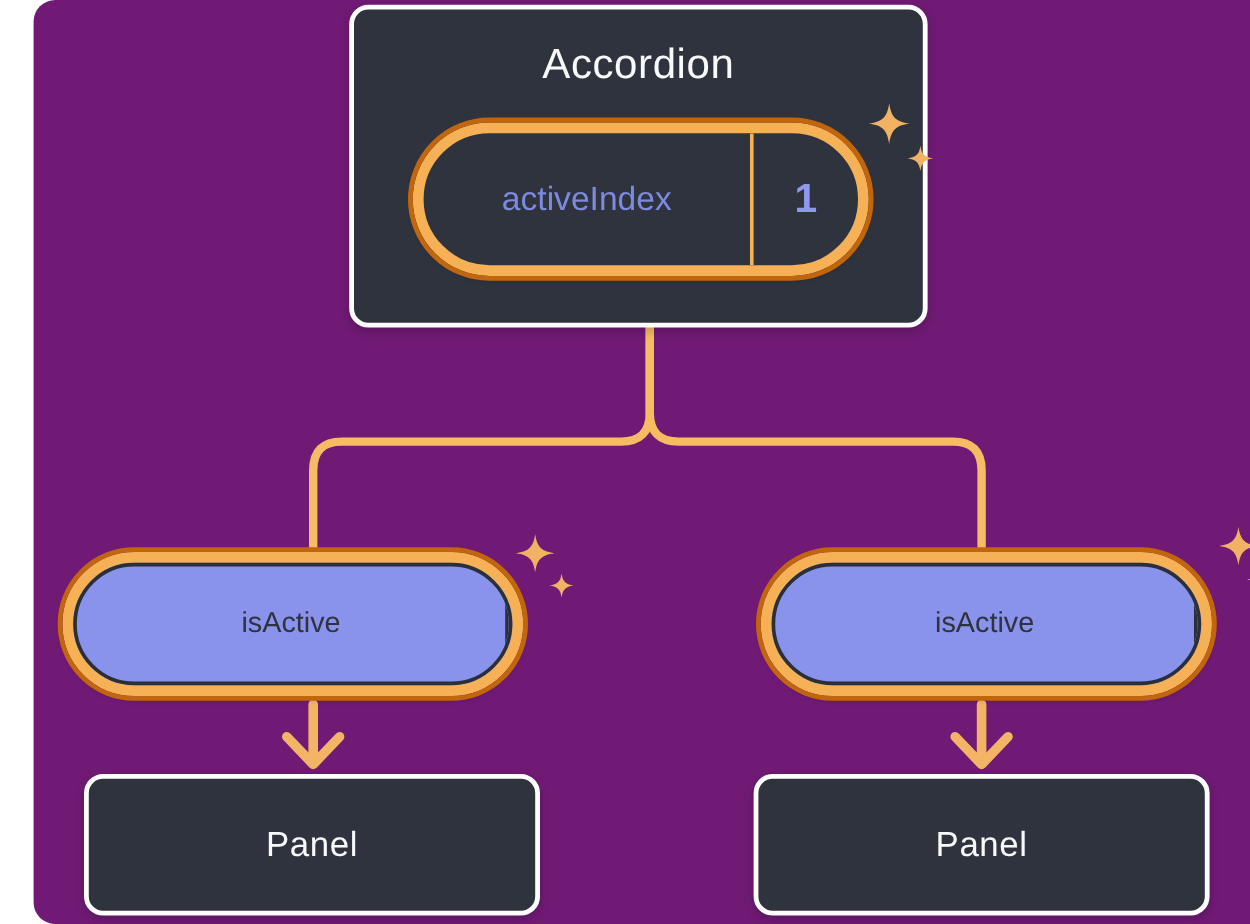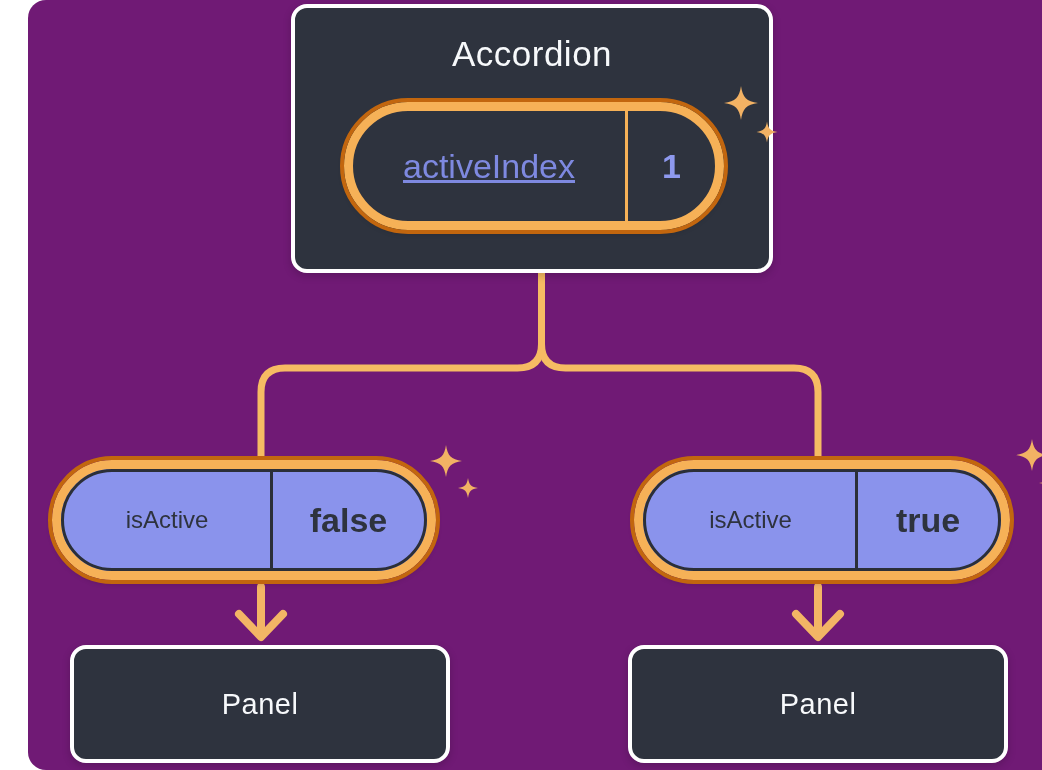"activeIndex" .state-name { font-size: 34px -> 28px; text-decoration: underline -> none }
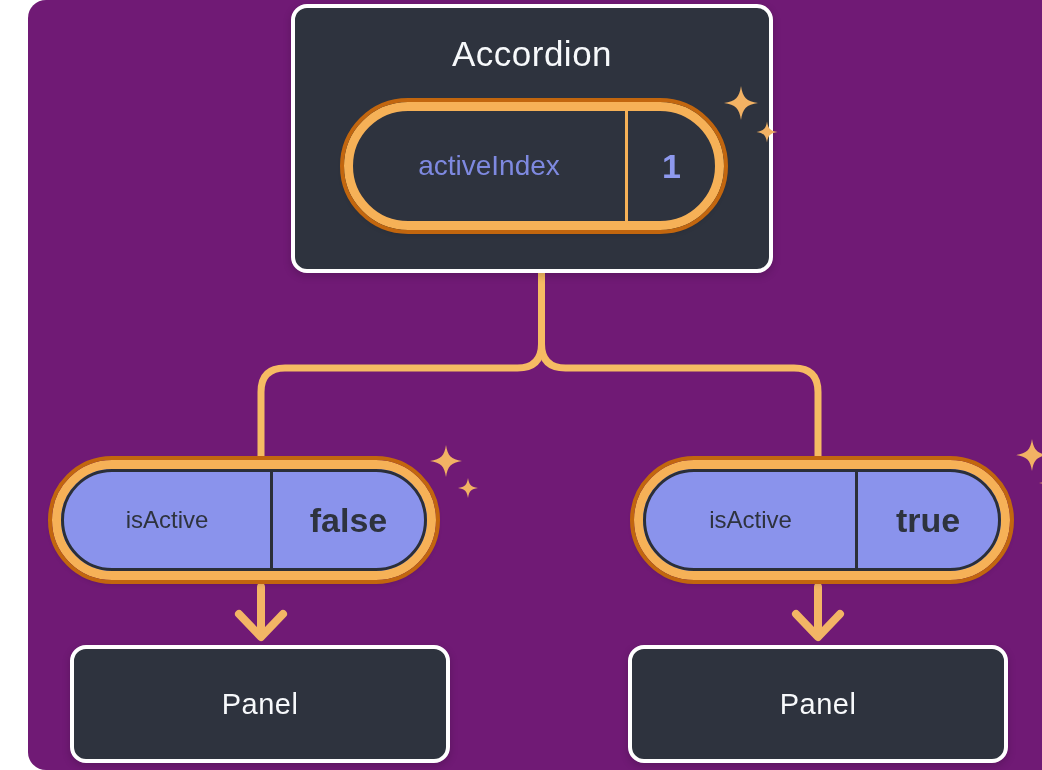"false" div.cell { html: <div>false</div> -> none }
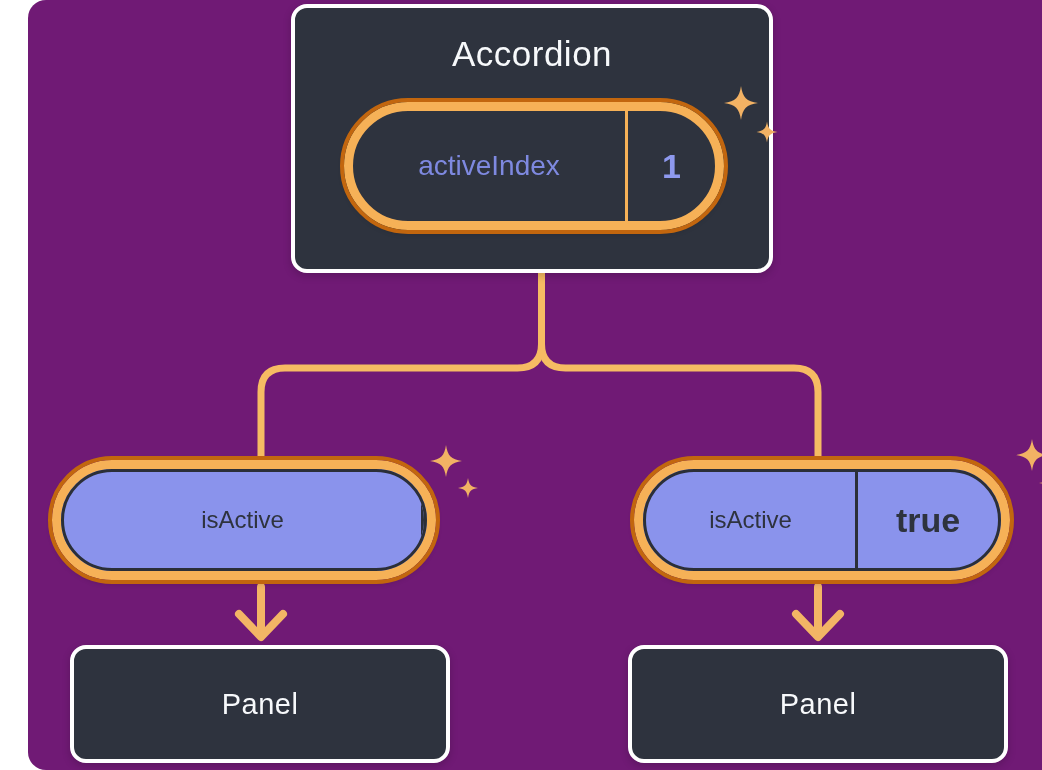"true" div.cell { html: <div>true</div> -> none }
